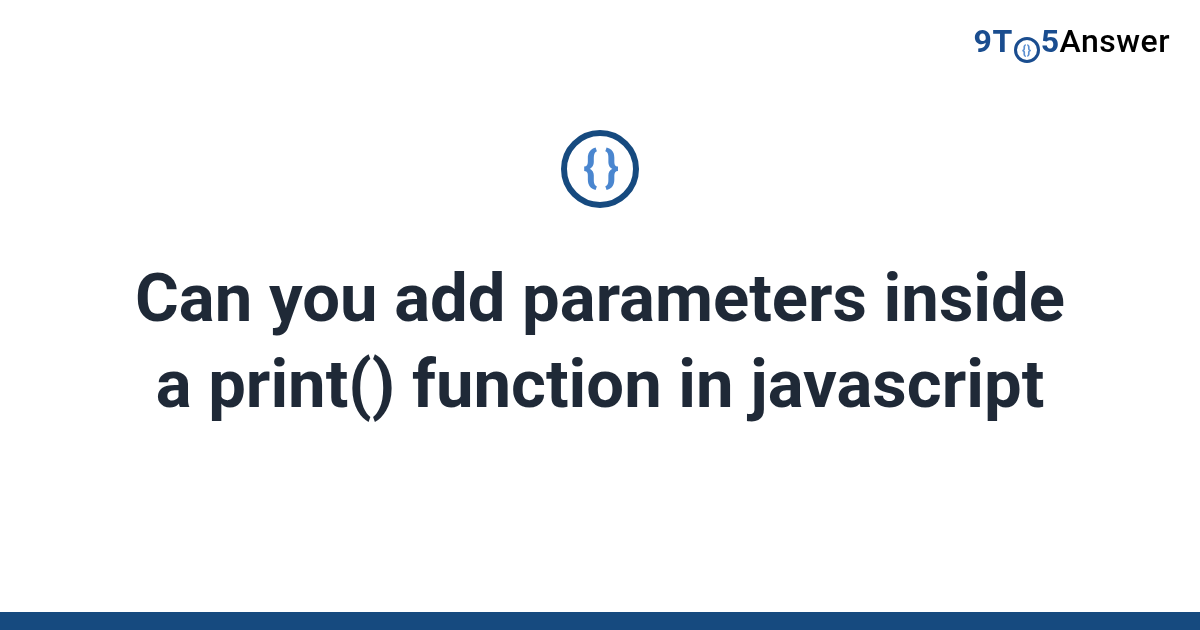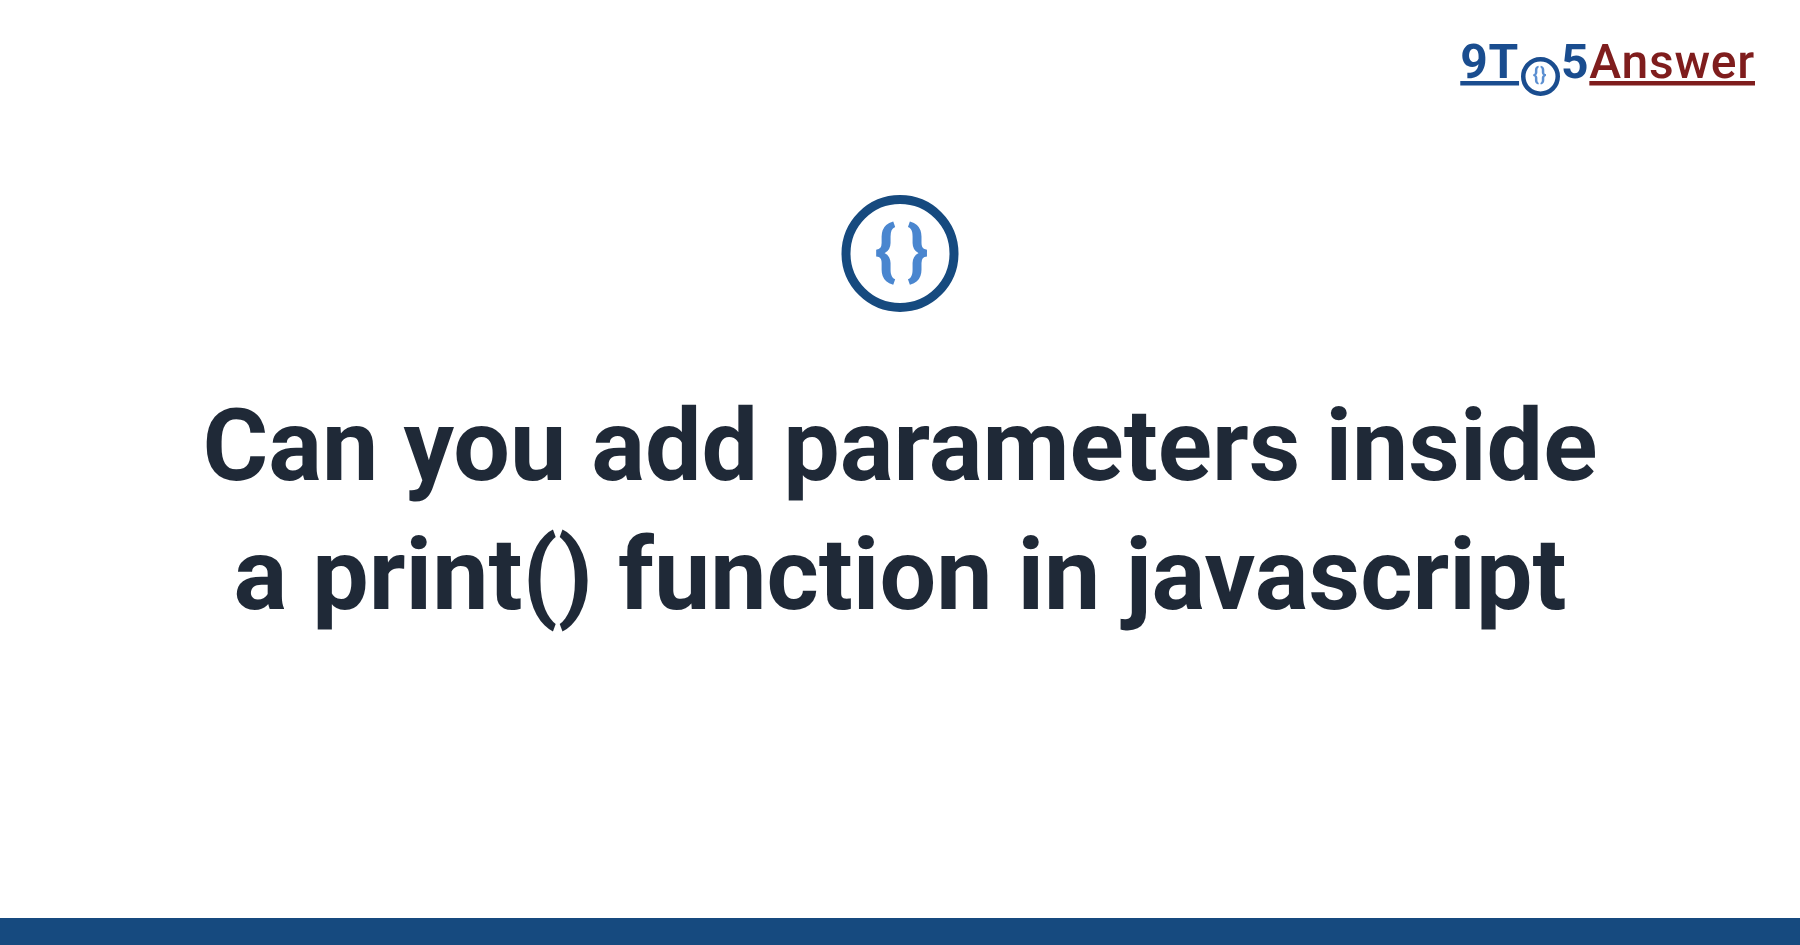"9T" .logo-9t { text-decoration: underline -> none }
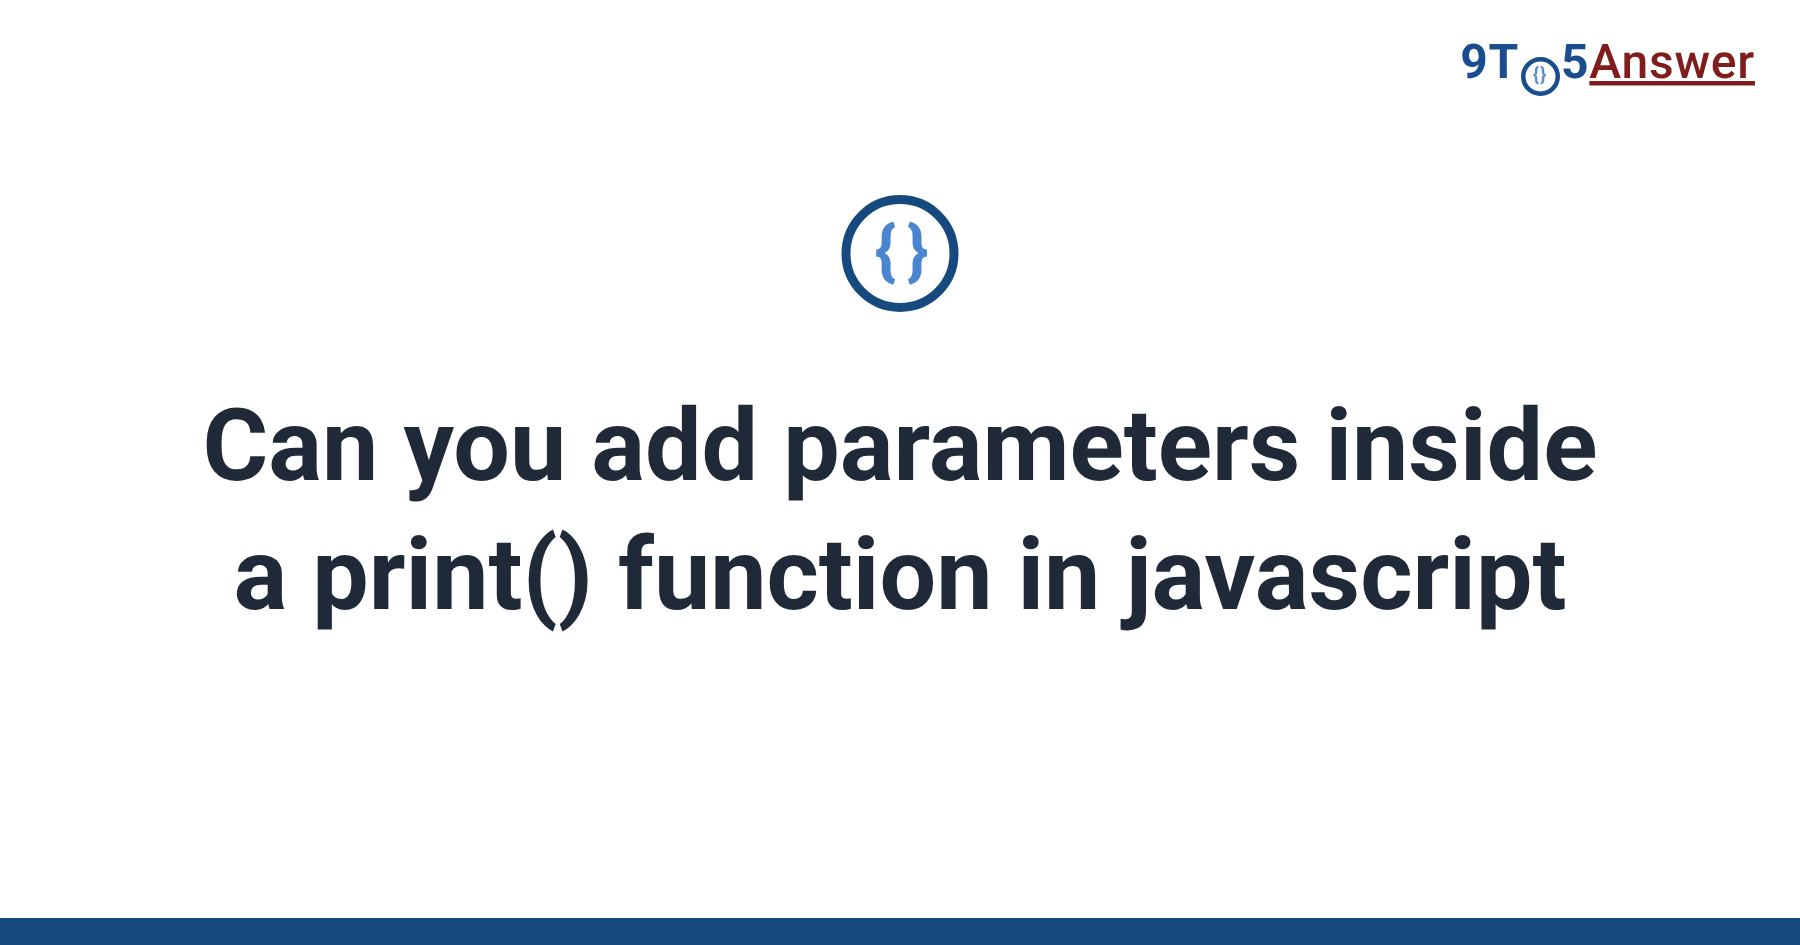"Answer" .logo-answer { color: #7f1d1d -> #000000; text-decoration: underline -> none }
